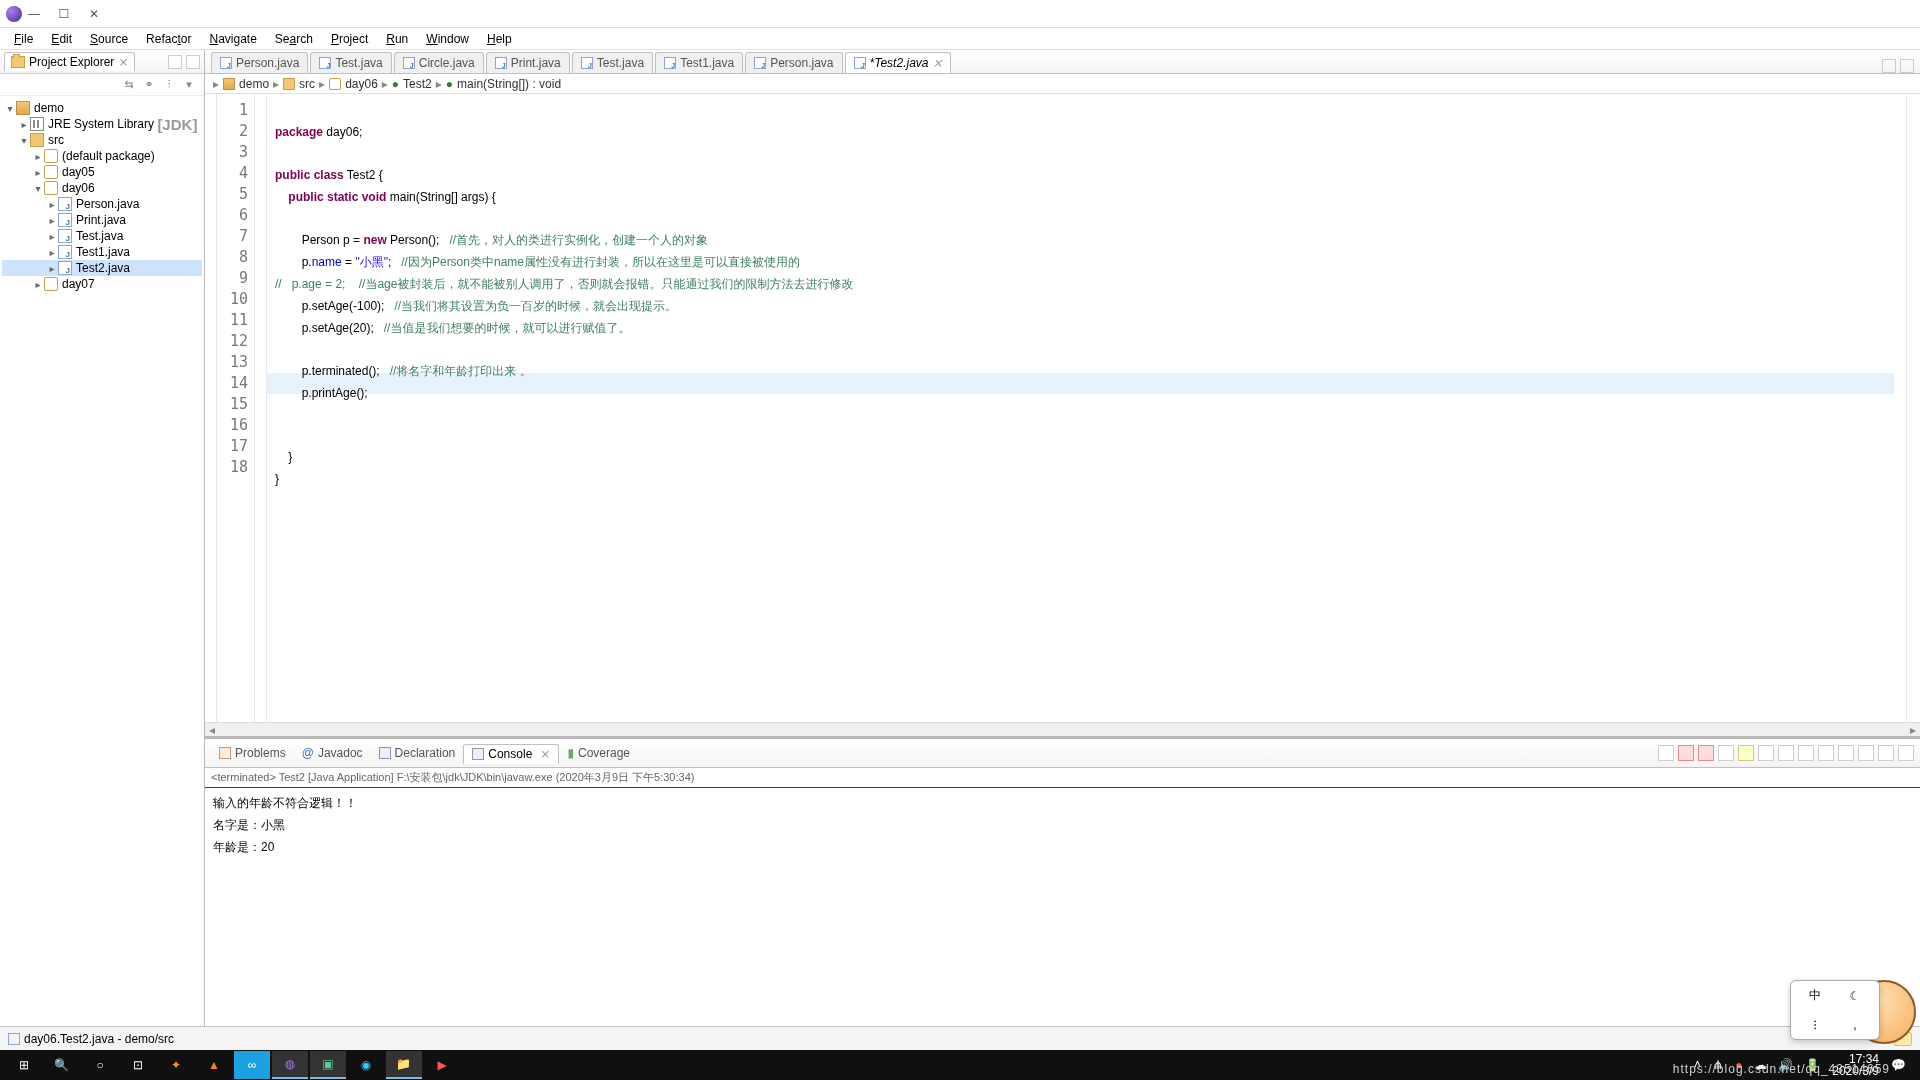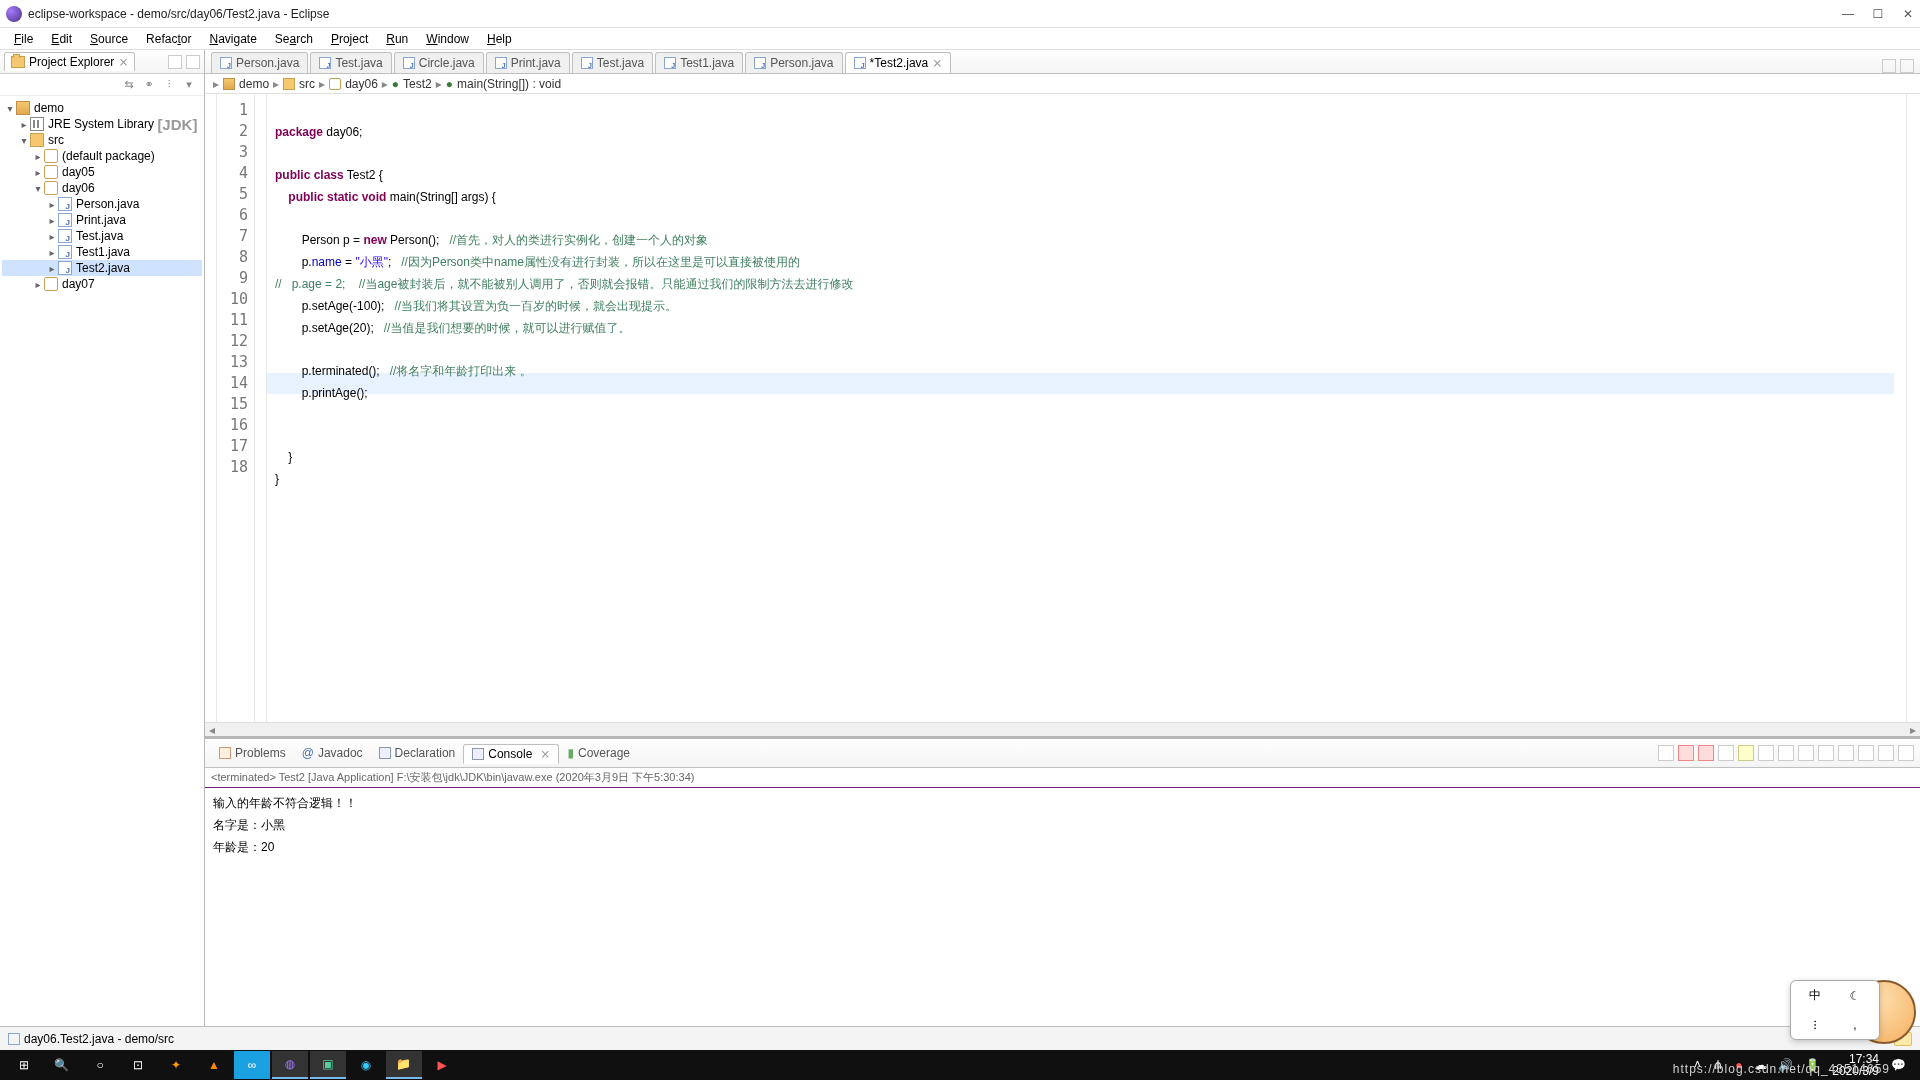"eclipse-workspace -" div.title { html: <div>eclipse-workspace - demo/src/day06/Test2.java - Eclipse</div> -> none }
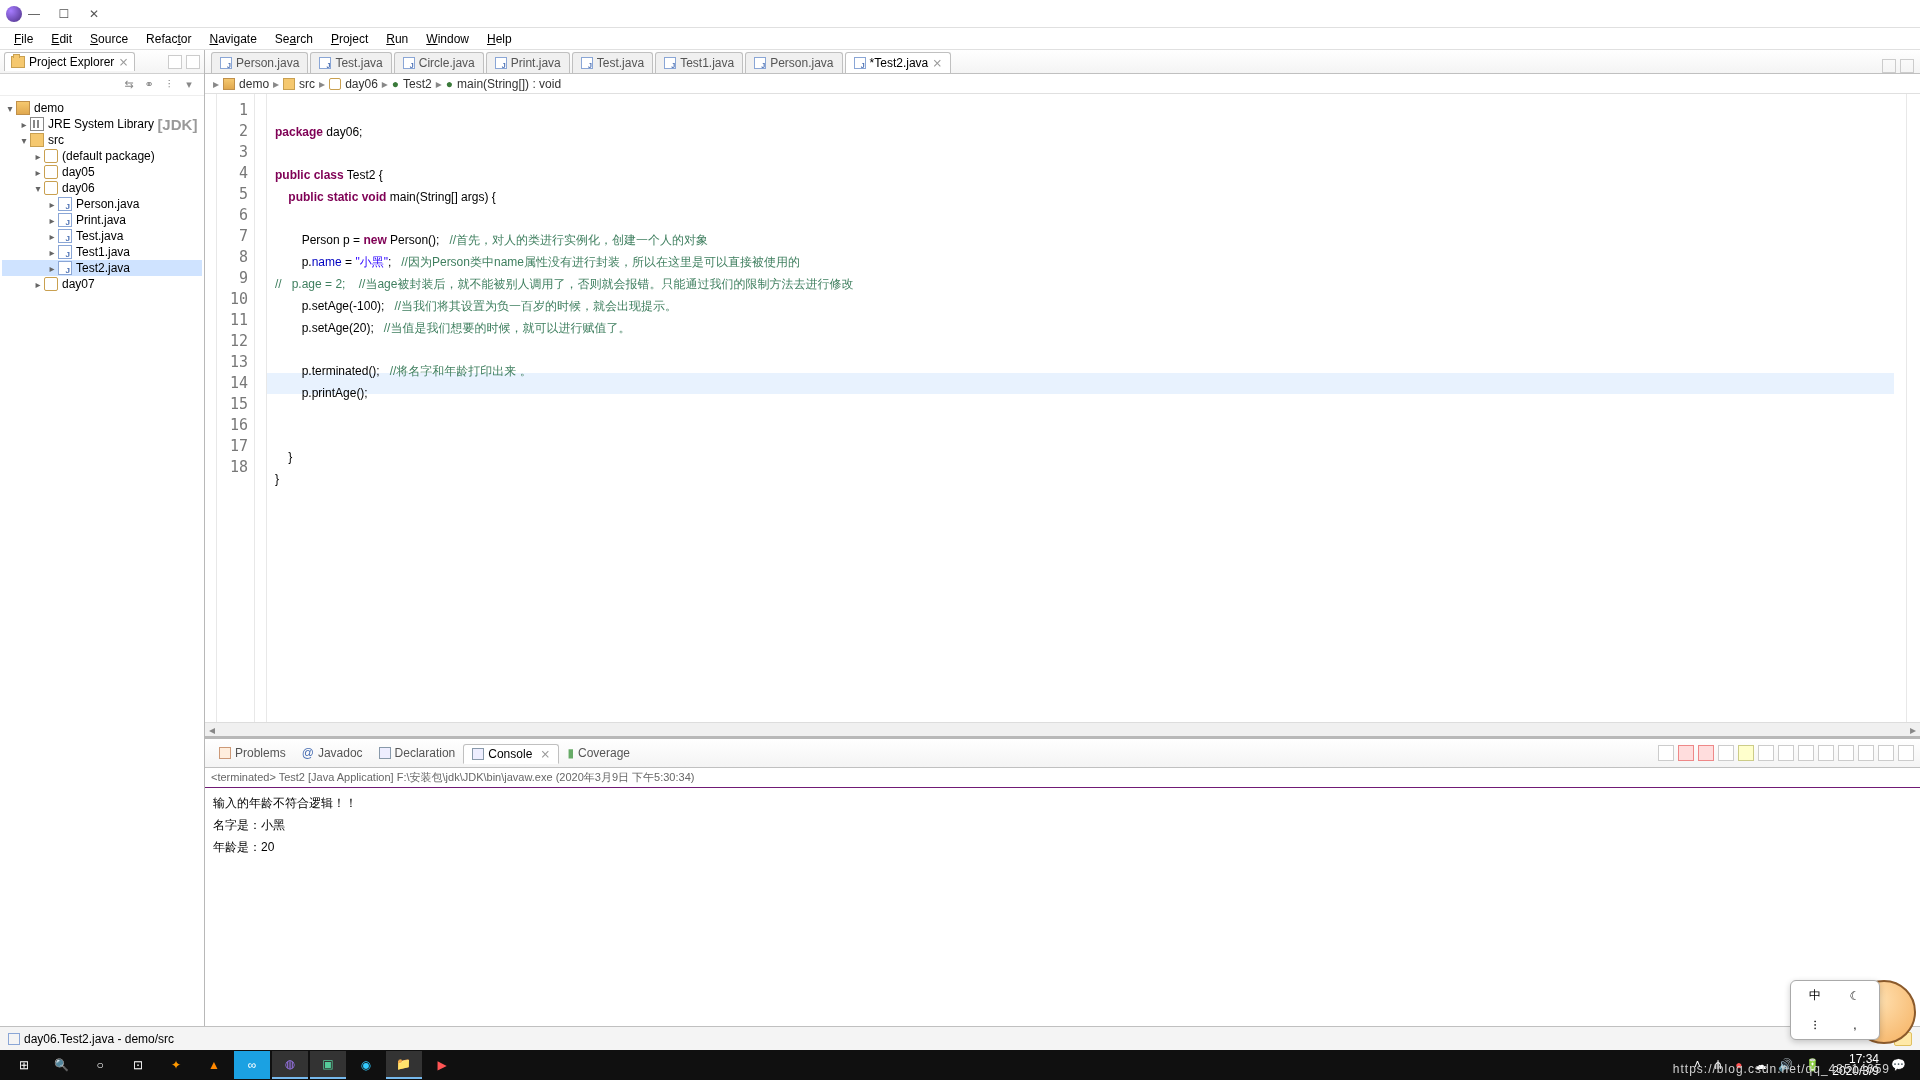"*Test2.java" .ed-tab.active { font-style: none -> italic }
